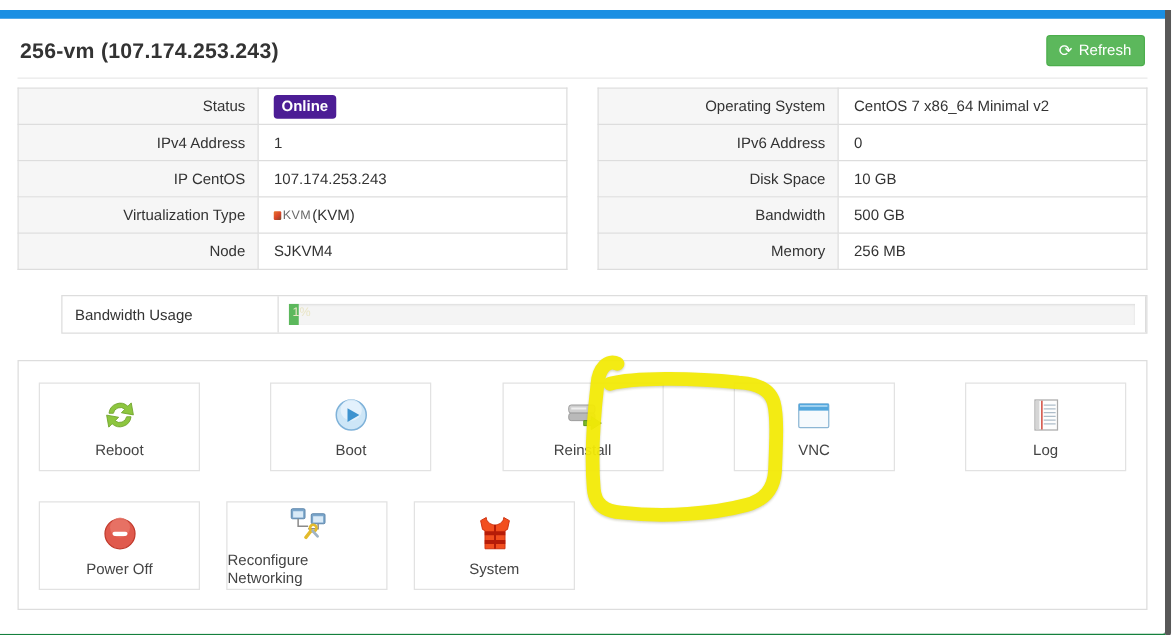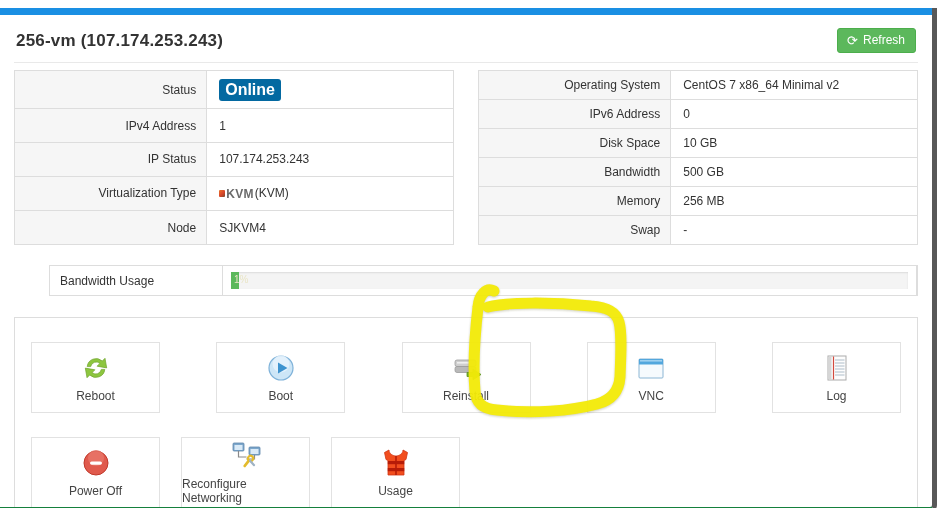"Online" .badge { background: #0369a1 -> #4c1d95; font-size: 16px -> 12px }
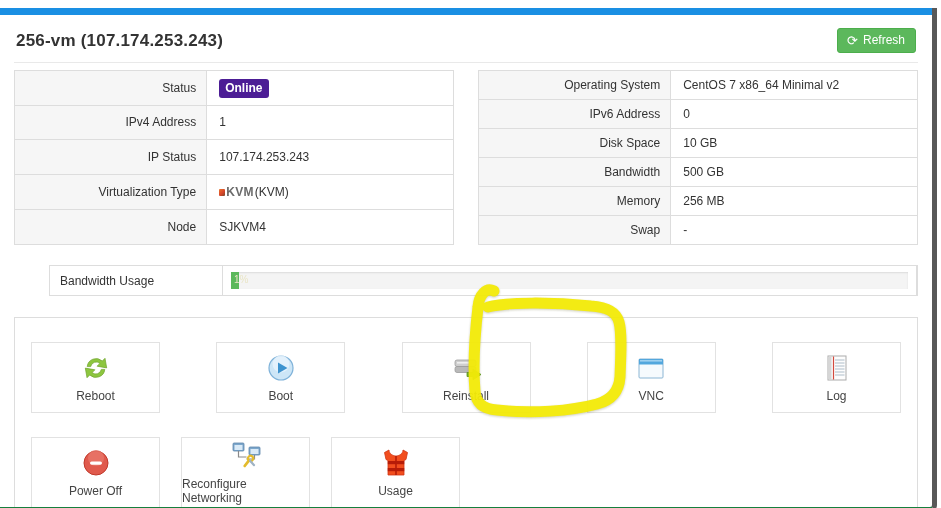"IP Status" td.lbl { text: Status -> CentOS }
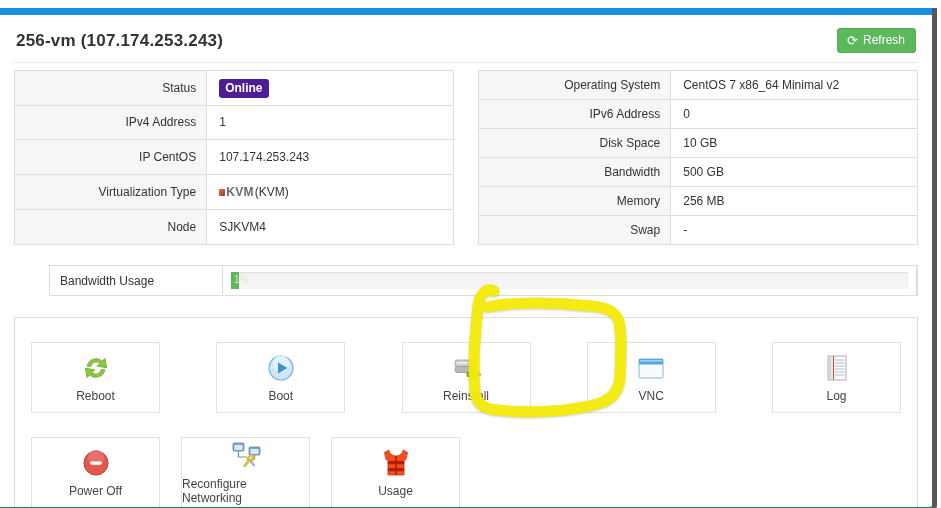"KVM" .kvm-text { font-size: 12px -> 10px; font-weight: bold -> normal }
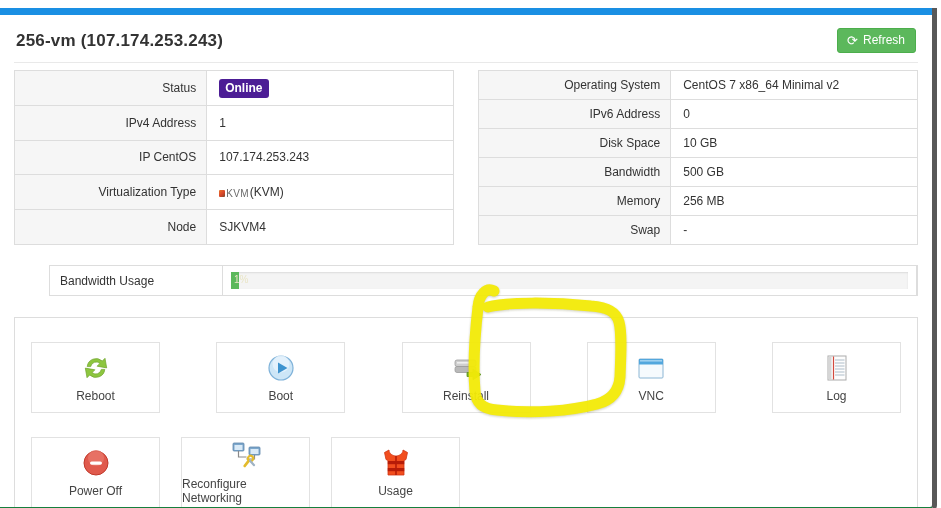"Swap" tr { html: <tr> <td>Swap</td> <td>-</td> </tr> -> none }
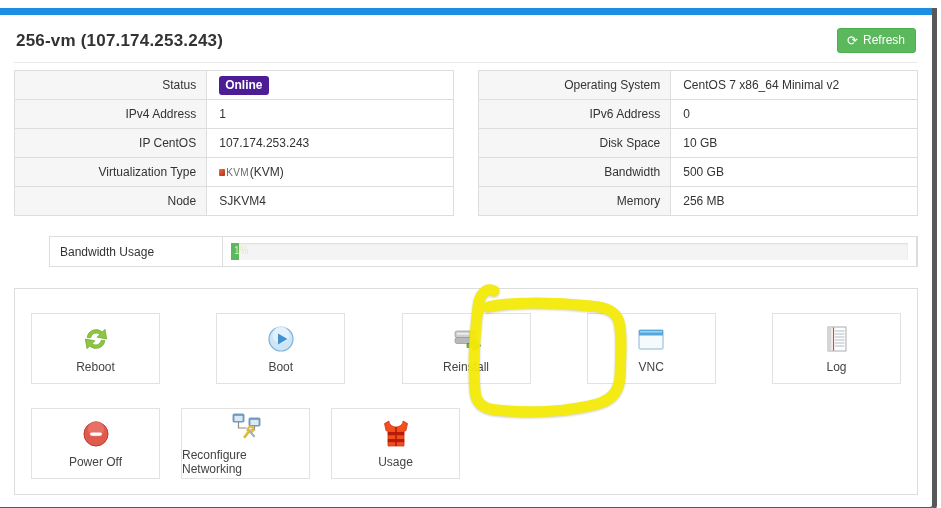"Reboot" .actions-panel { padding: 24px 16px 15px -> 17px 16px 15px }
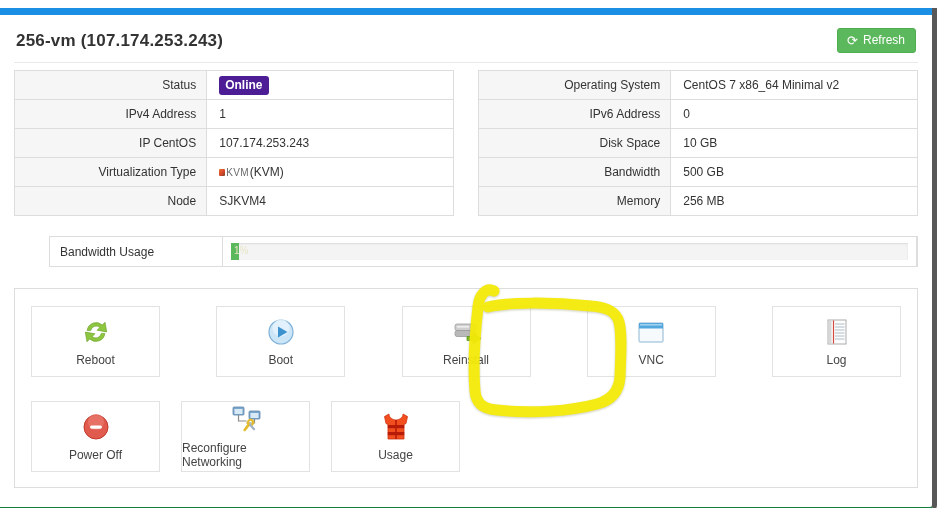"Usage" span { text: Usage -> System }
